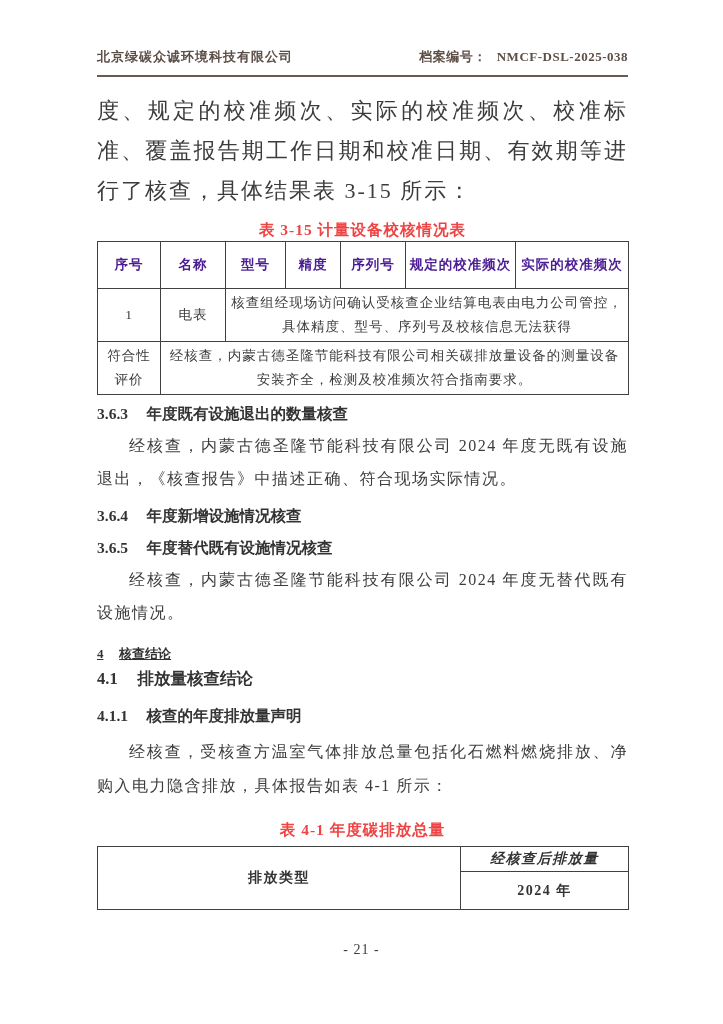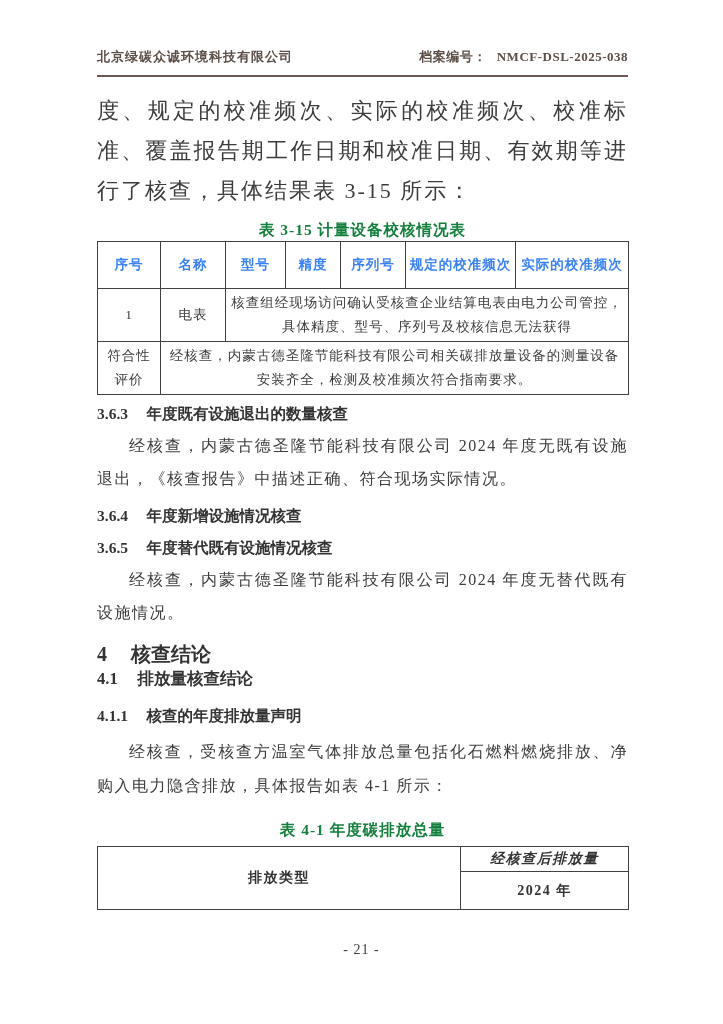"表 3-15 计量设备校核情况表" .tbl-title { color: #15803d -> #ef4444 }
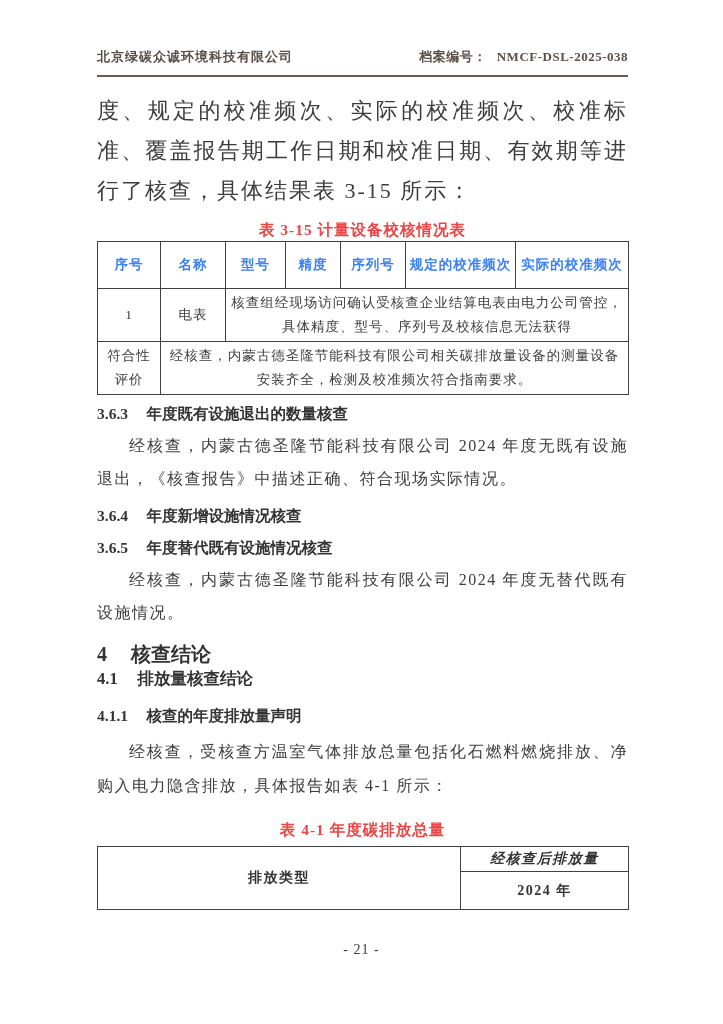"序号" .t315 th { color: #3b82f6 -> #4c1d95 }
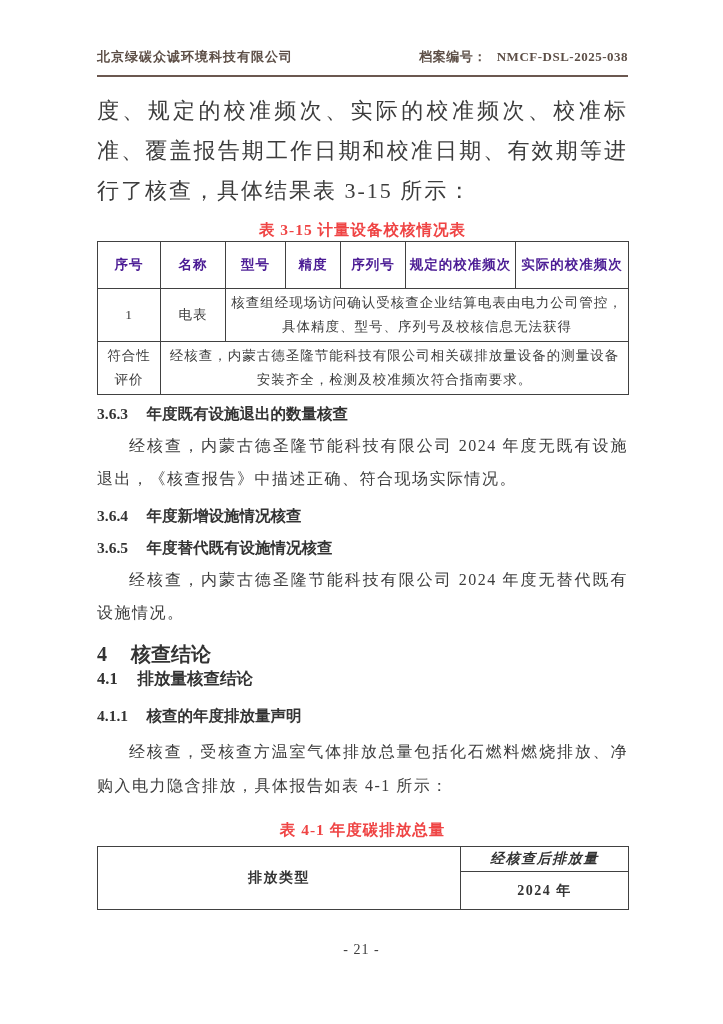"4 核查结论" .h1 { font-size: 20px -> 13px; text-decoration: none -> underline }
